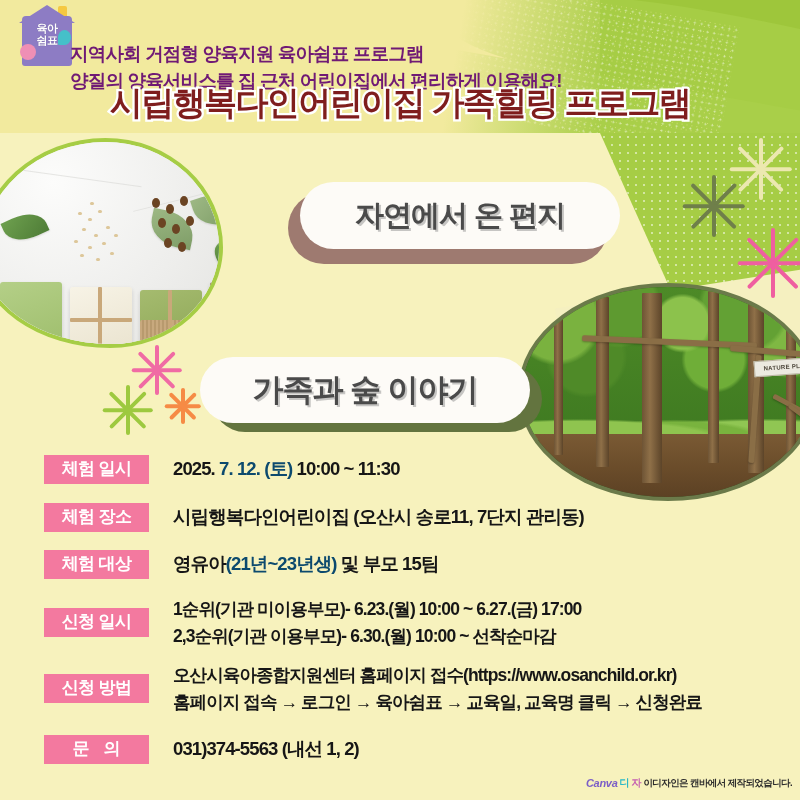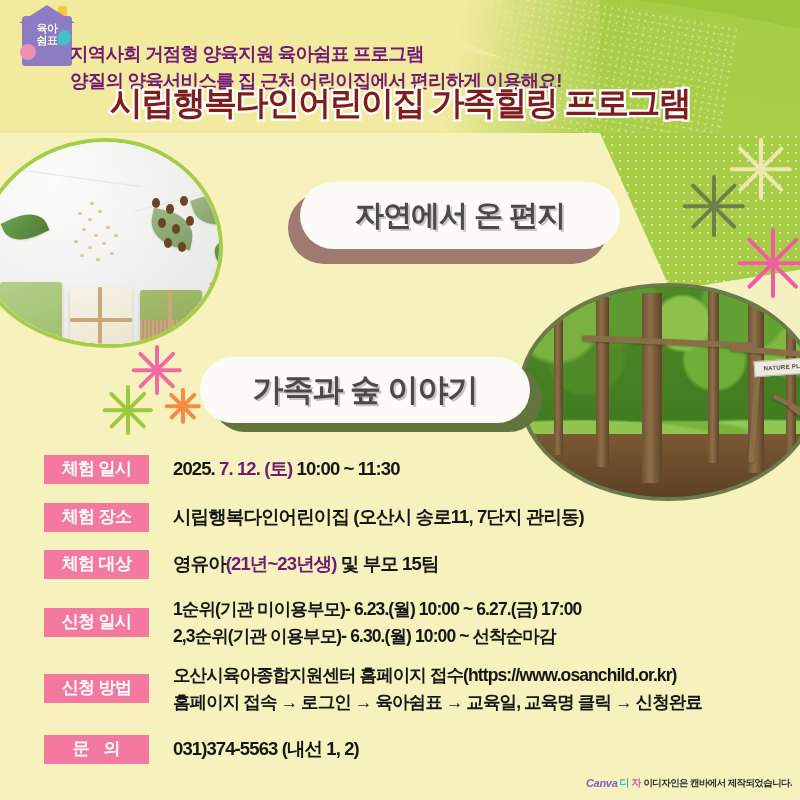"7. 12. (토)" .val .pink { color: #701a75 -> #0c4a6e }
